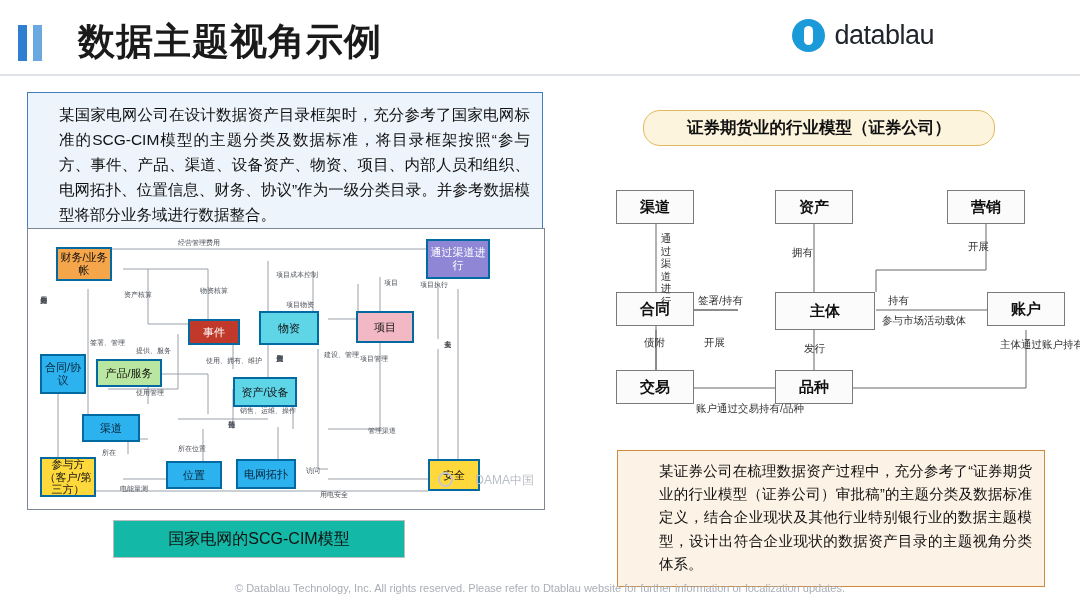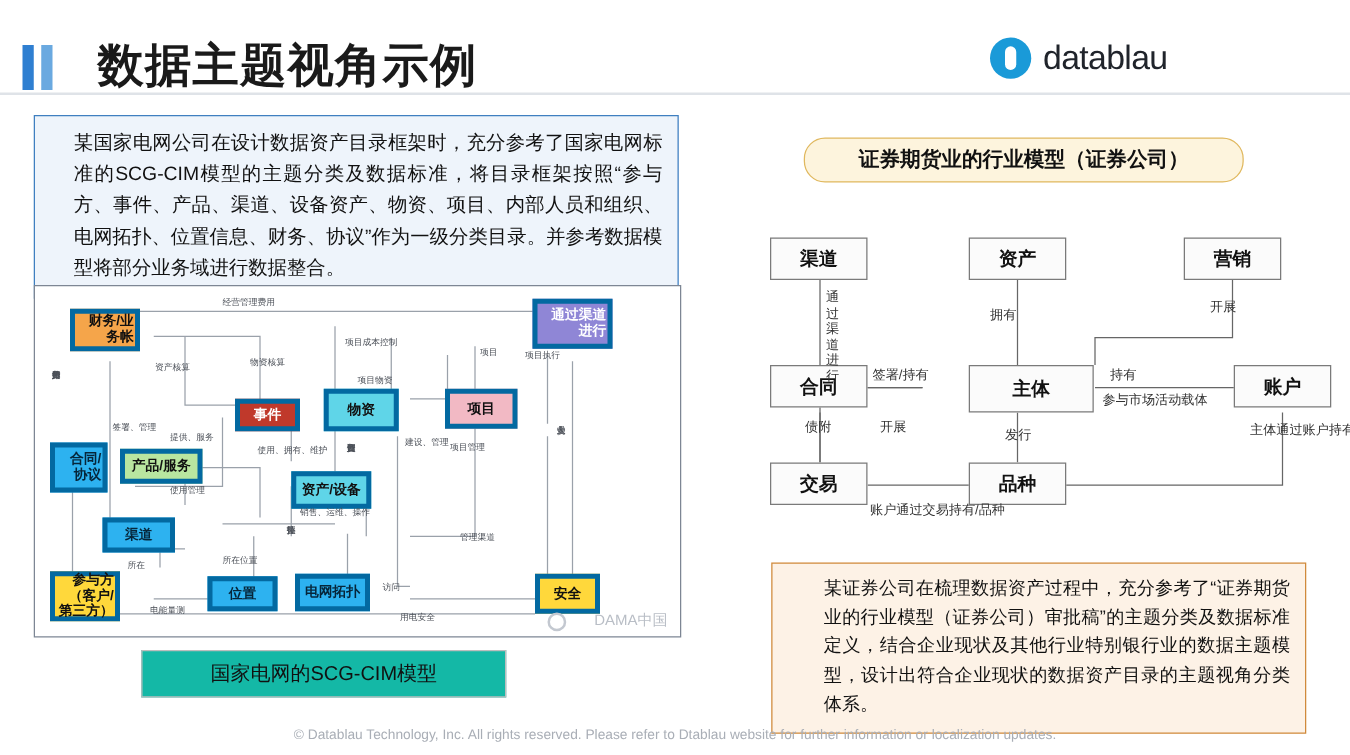"数据主题视角示例" .header { top: 16px -> 5px }
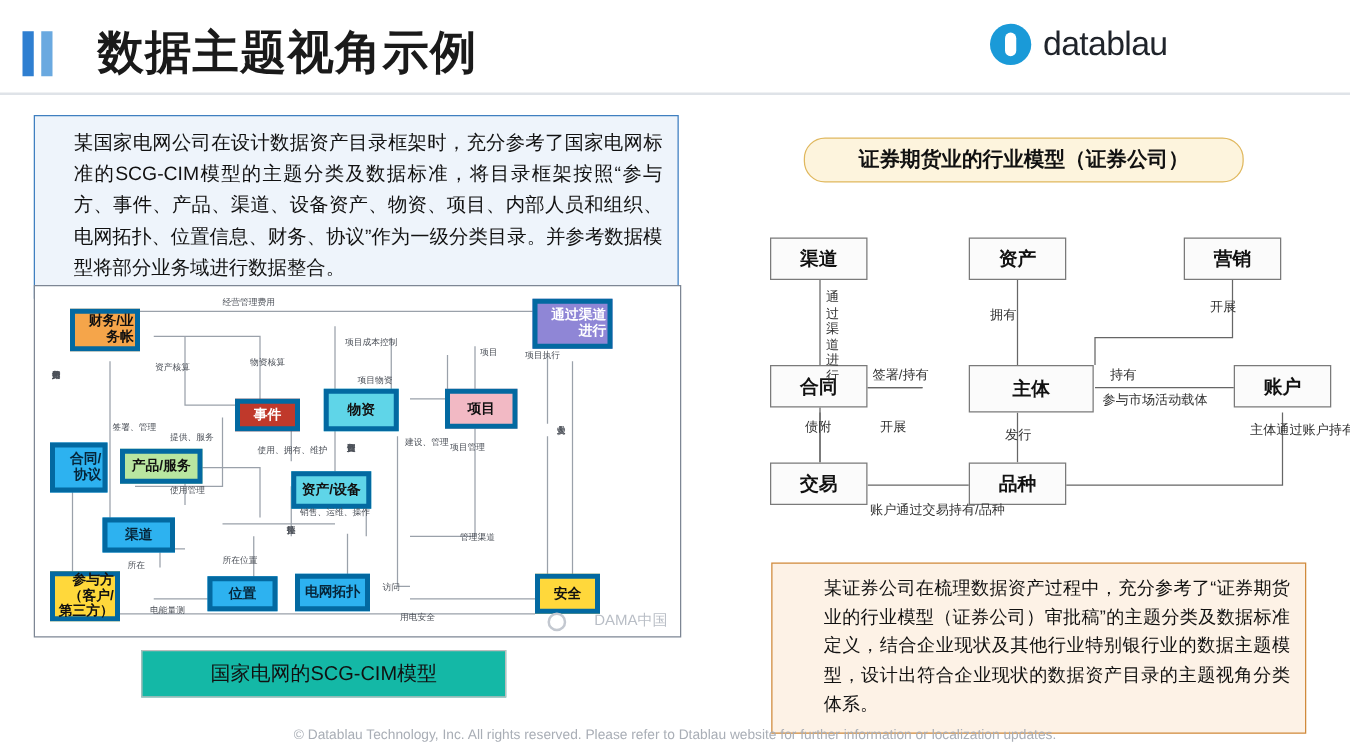"财务/业务帐" .node { border: 4px solid #0369a1 -> 2px solid #0369a1; font-weight: bold -> normal; text-align: right -> center }
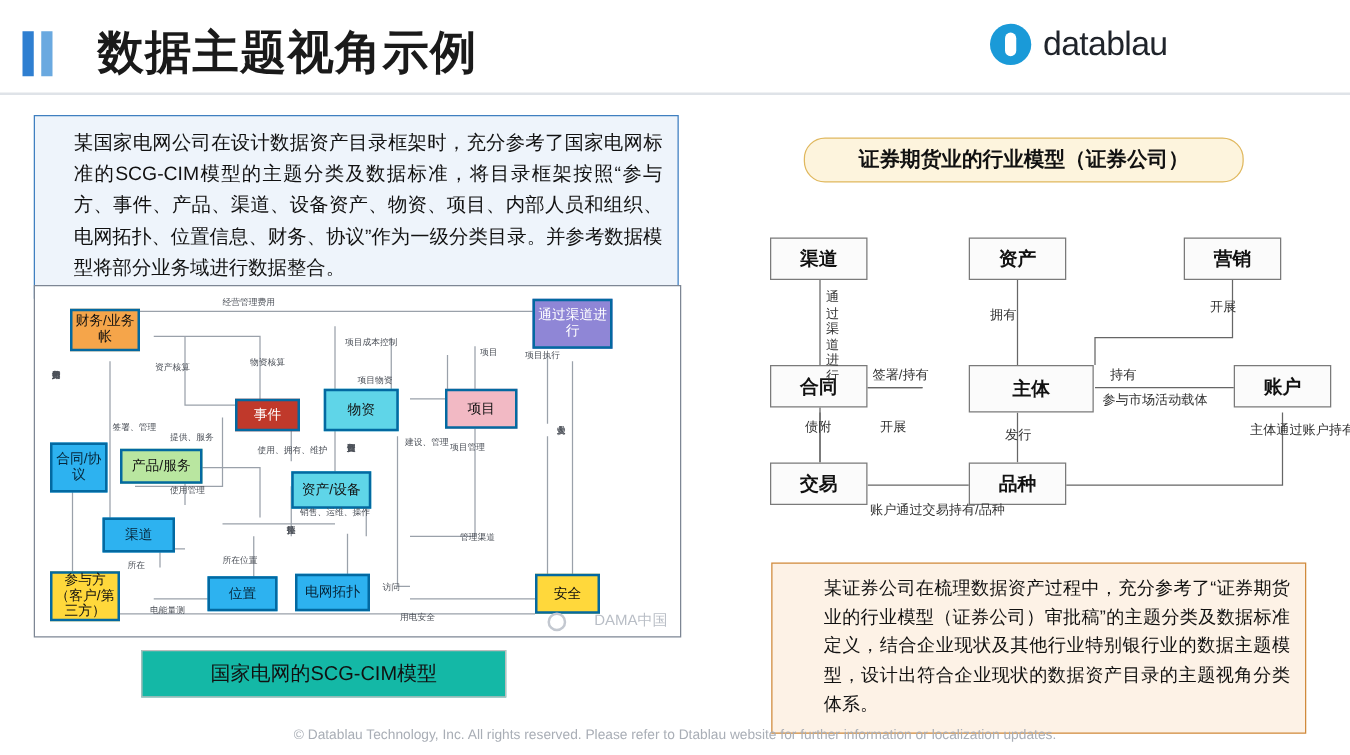"DAMA中国" .wm { align-items: flex-end -> flex-start; bottom: 4px -> 20px }
